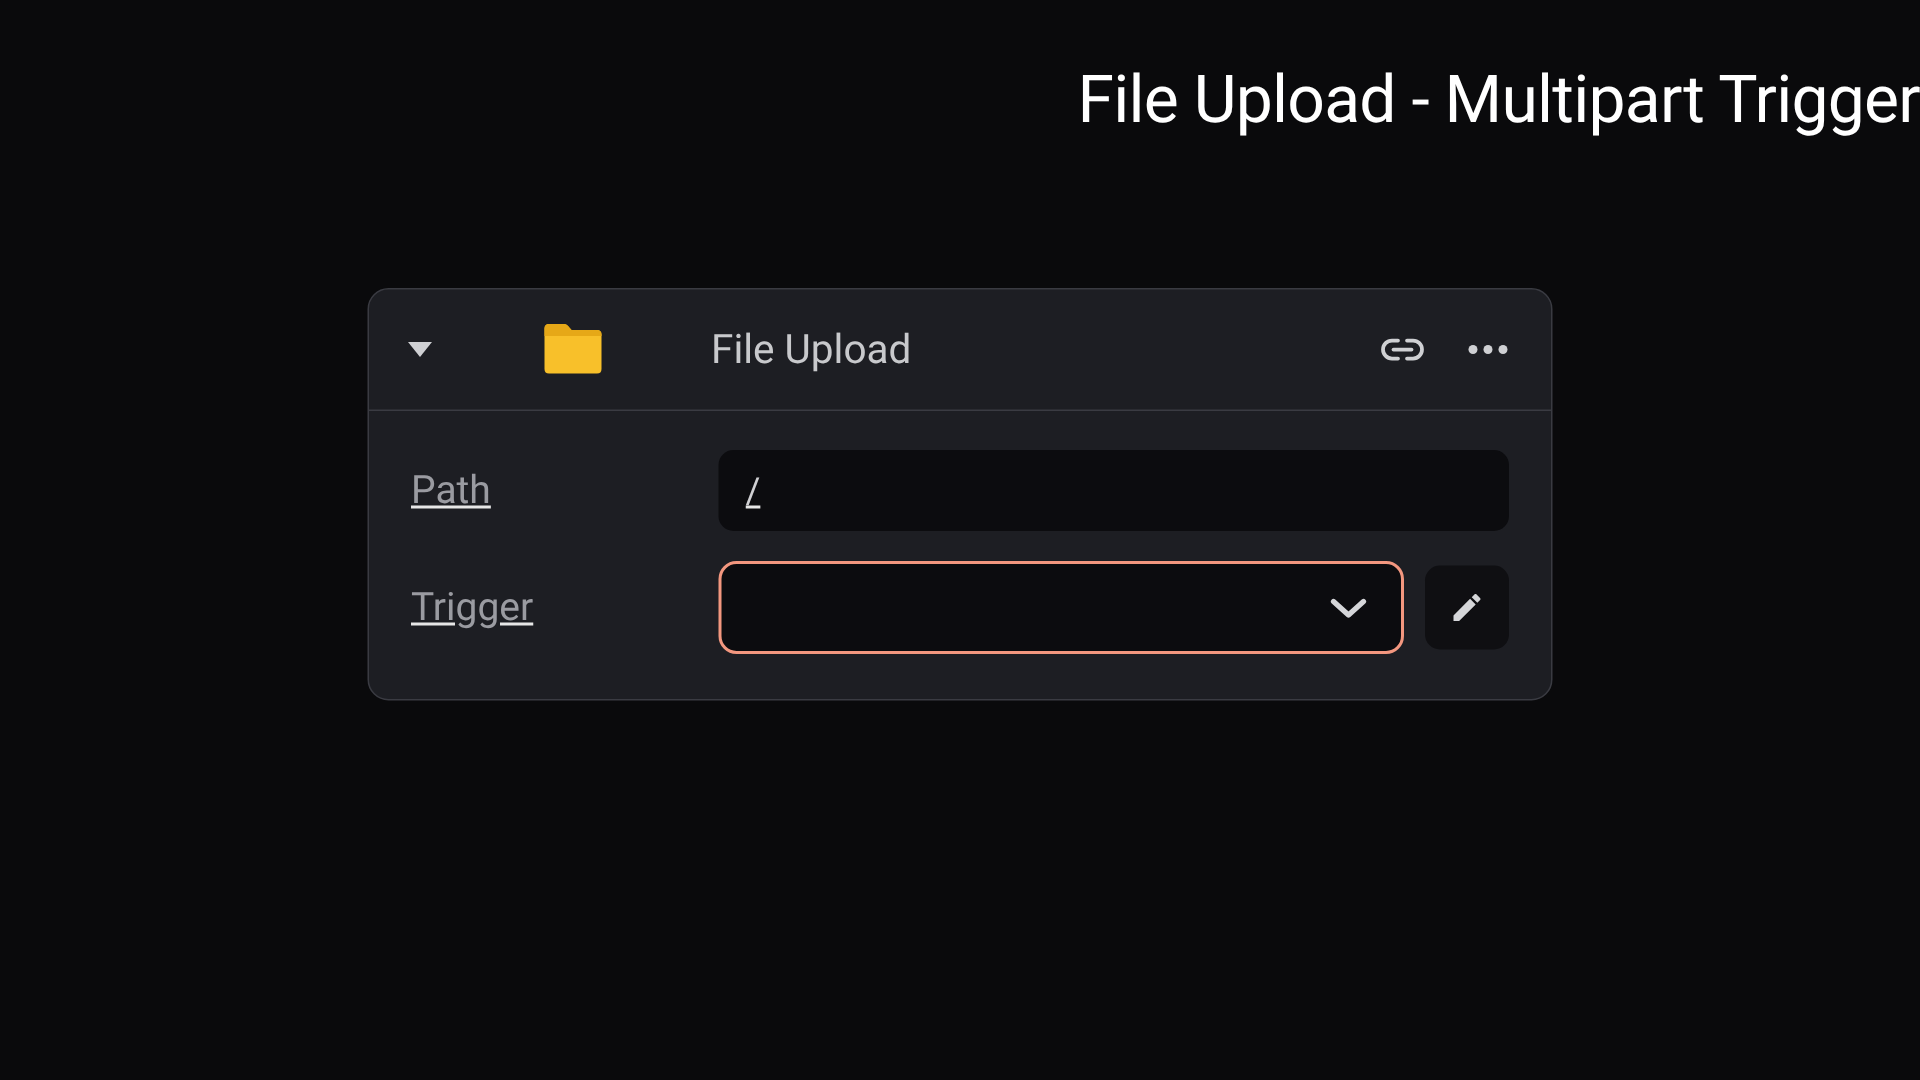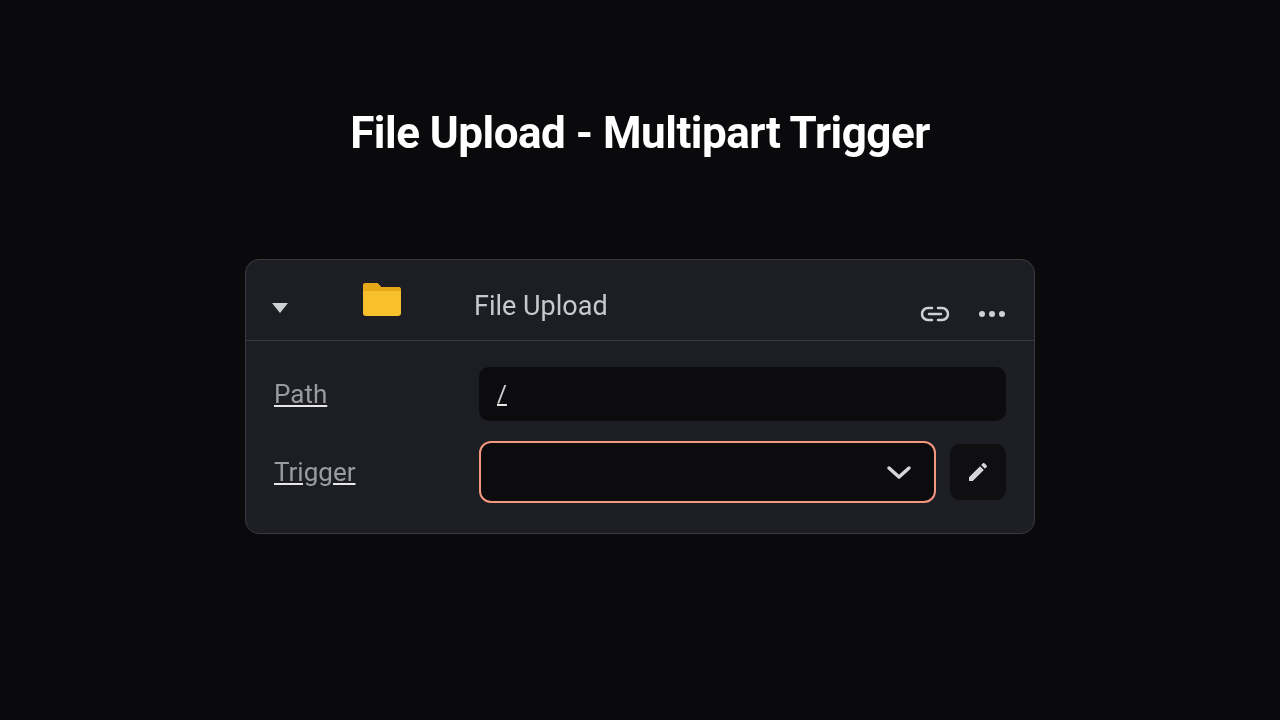"File Upload - Multipart Trigger" .page-title { font-weight: 700 -> 400; margin-top: 107px -> 40px; text-align: center -> right }
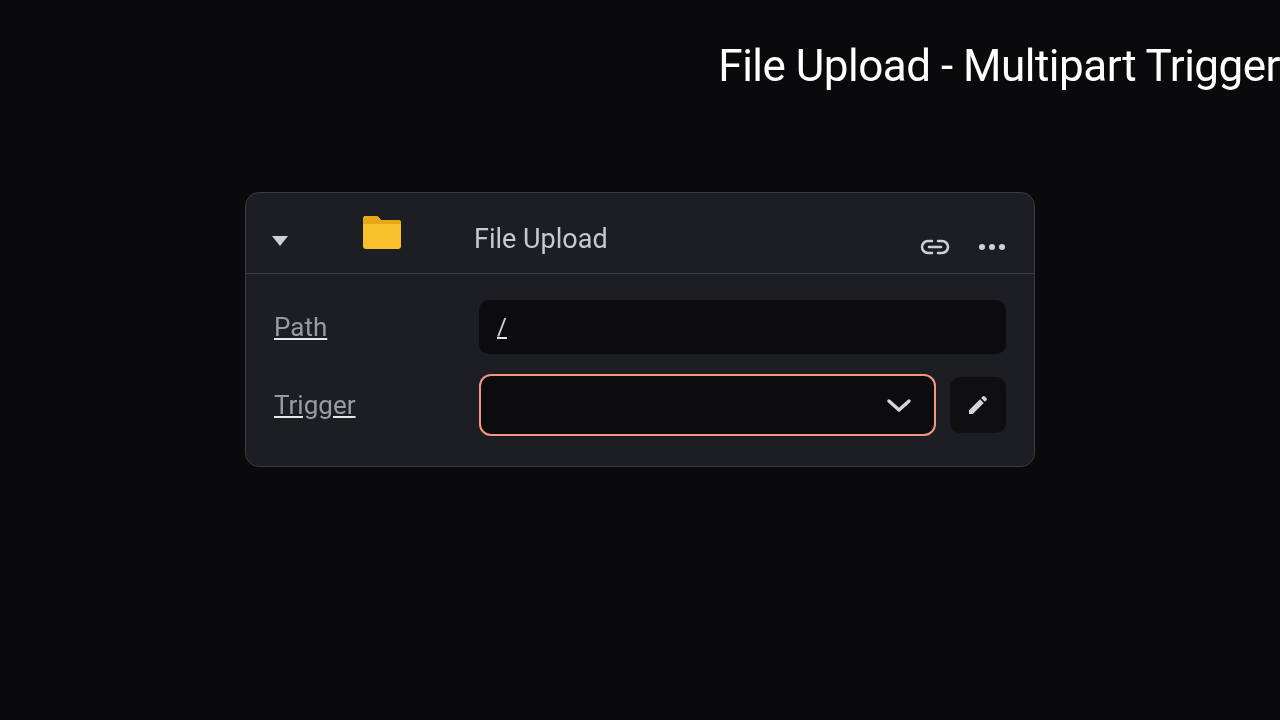"File Upload" .card-header { align-items: flex-end -> center }
